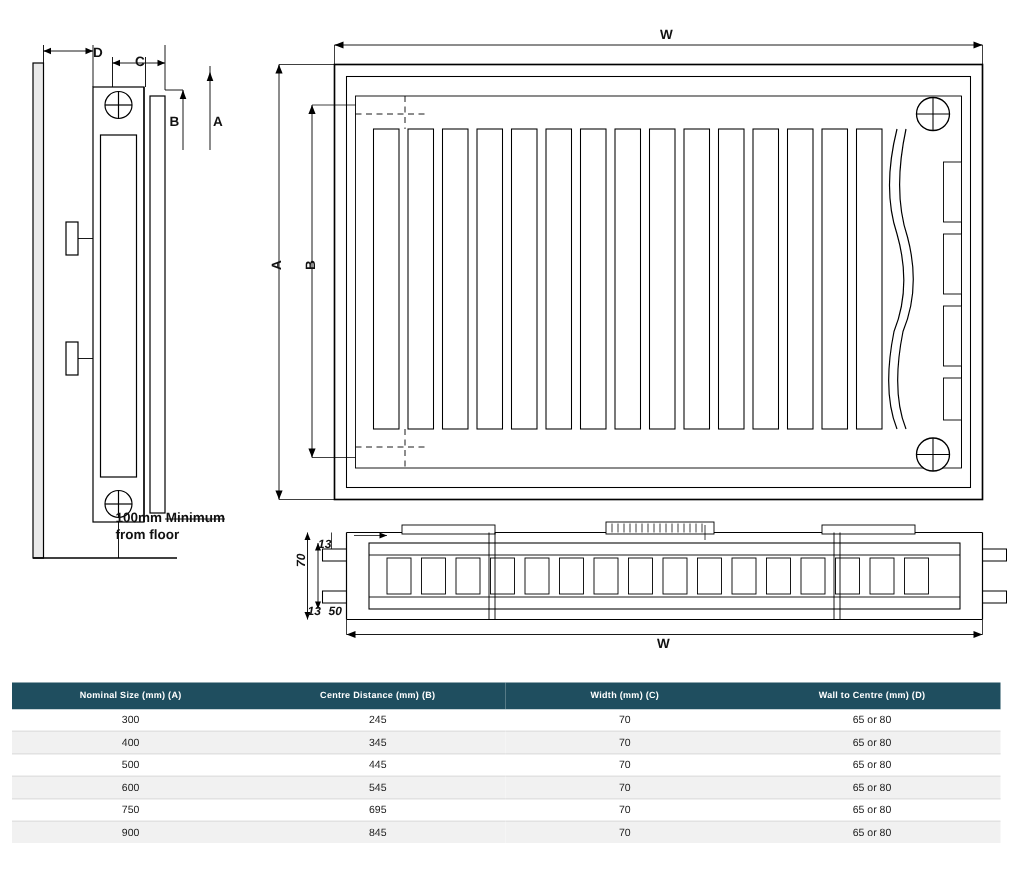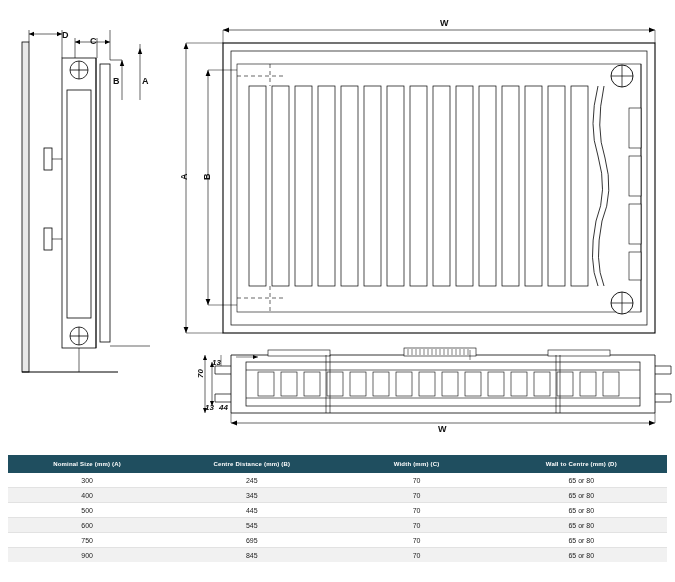"100mm Minimum" div.floor-note { html: none -> <div> <span>100mm Minimum</span><br> <span>from floor</span> </div> }
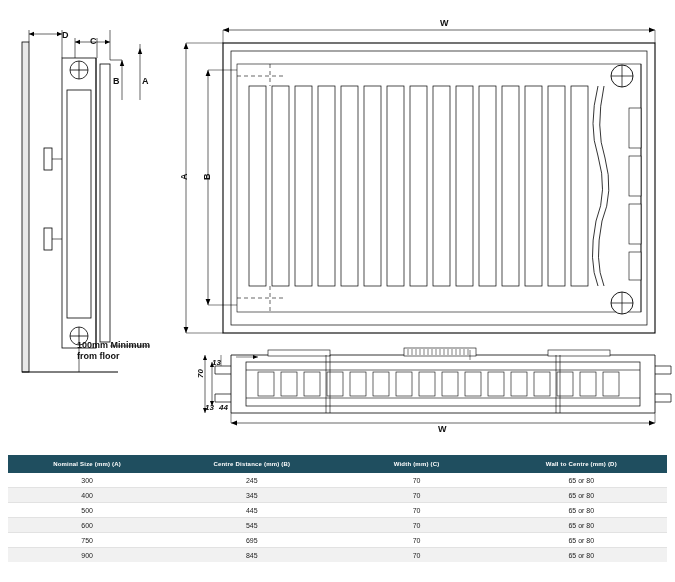"44" div.lbl { text: 44 -> 50 }
